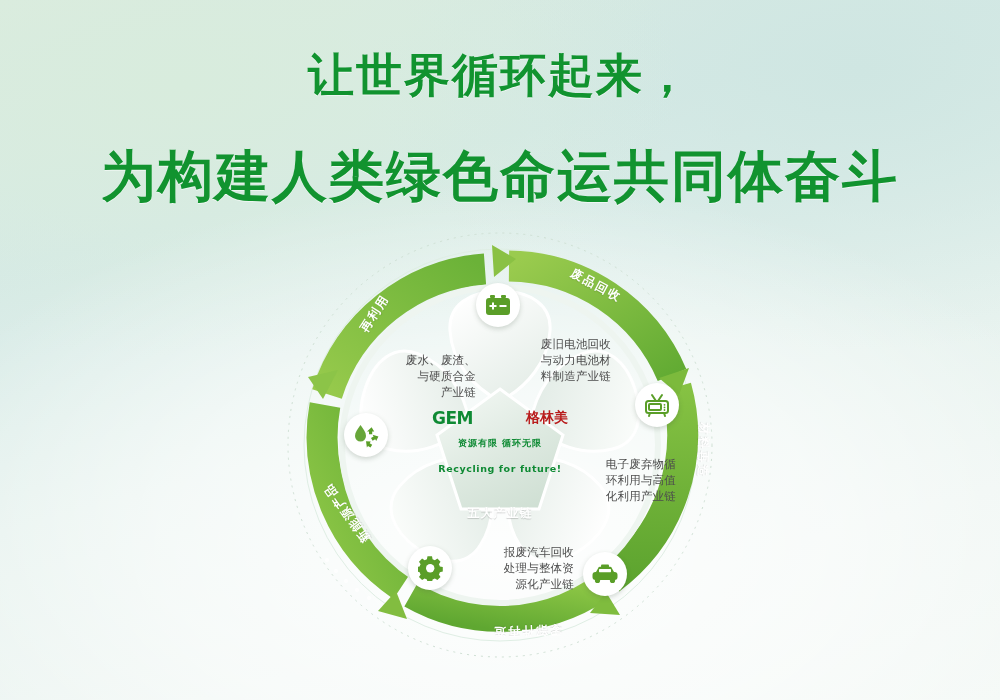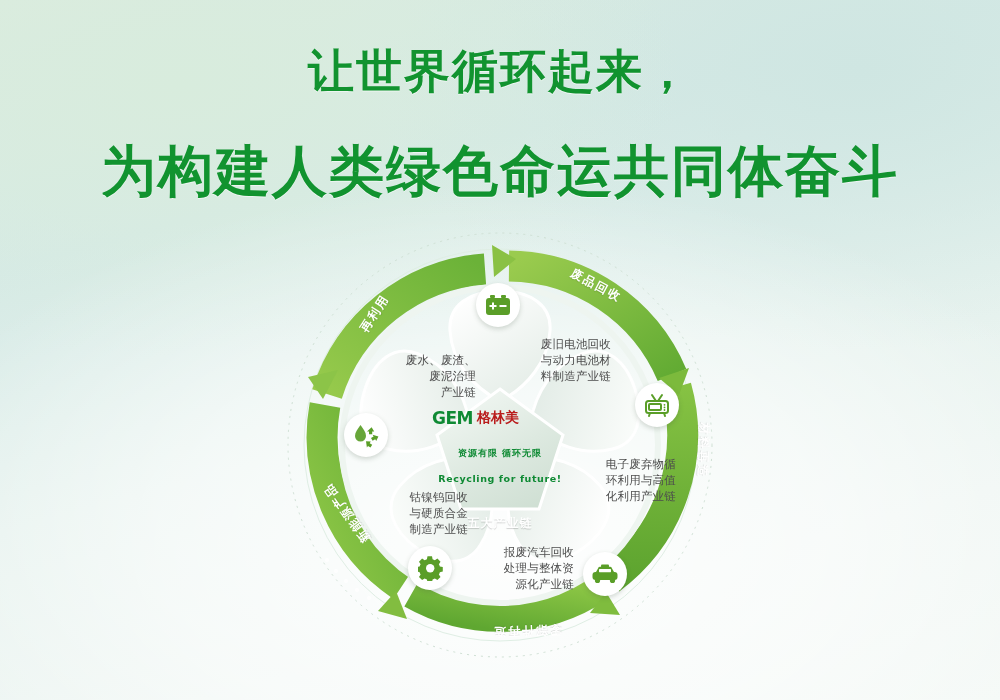"让世界循环起来，" .title-line { font-family: Liberation Mono, monospace -> Liberation Sans, sans-serif }
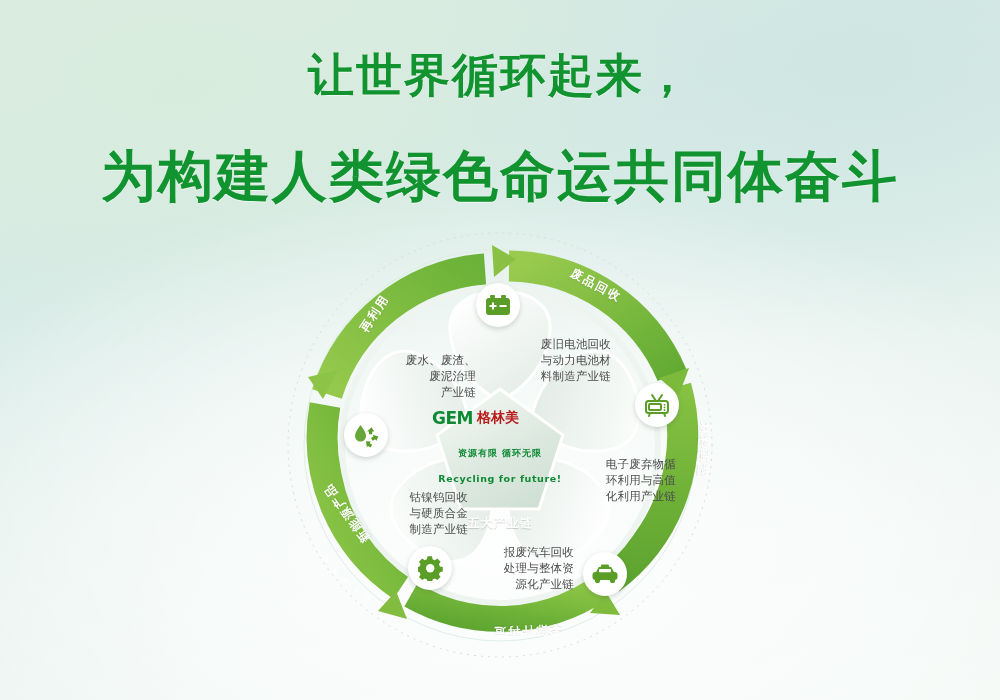"废水、废渣、" div.wedge-text { text: 废泥治理 -> 与硬质合金 }
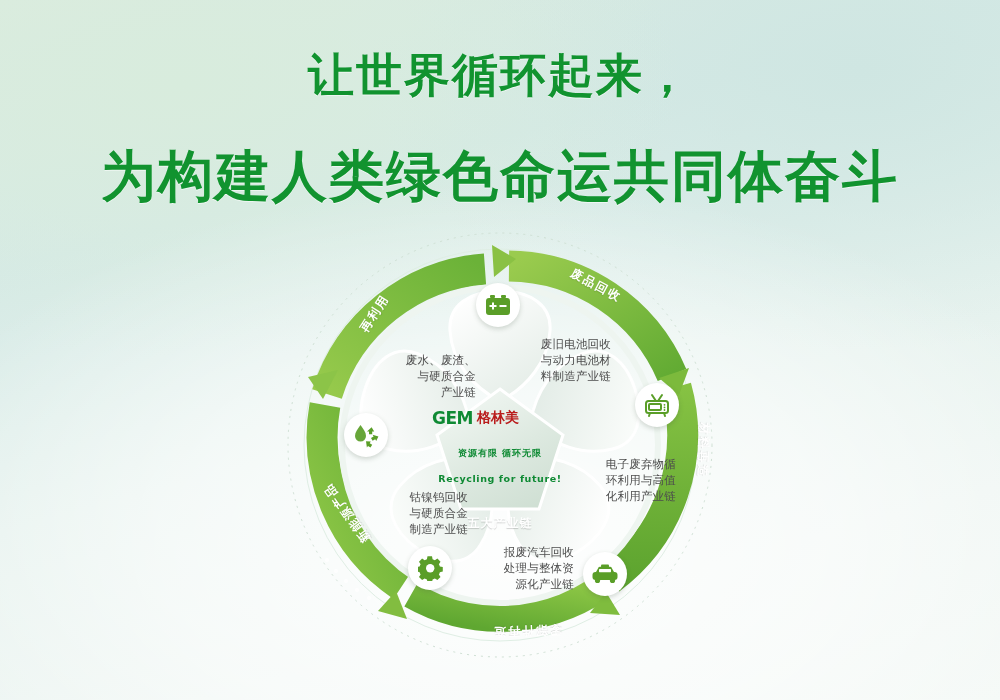"GEM" .logo-main { justify-content: flex-start -> space-between }
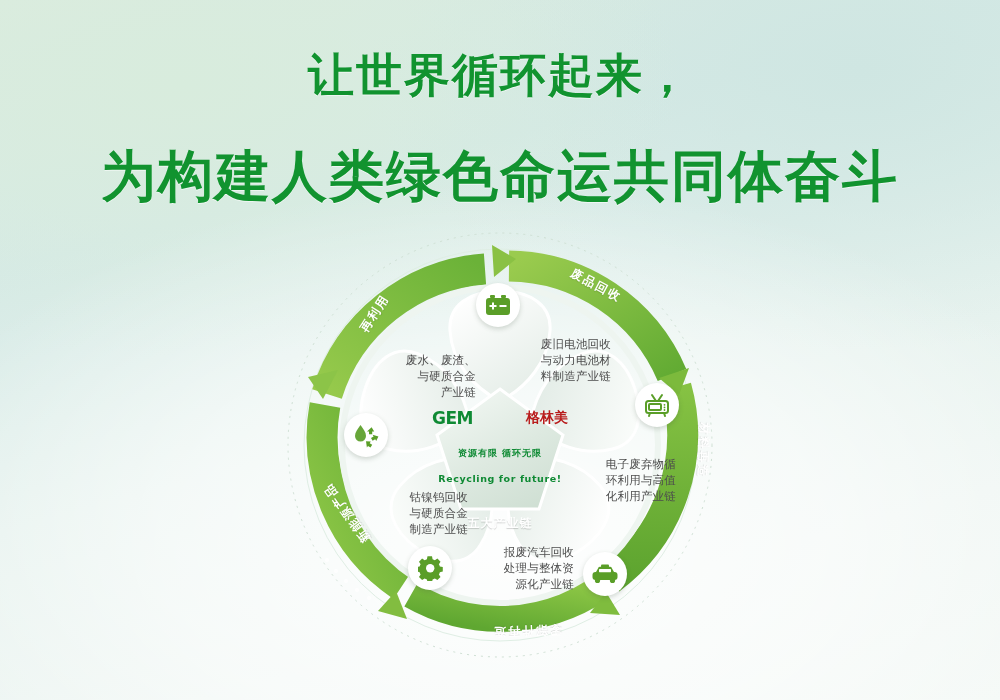"资源有限 循环无限" .logo-slogan { margin-top: 20px -> 10px }
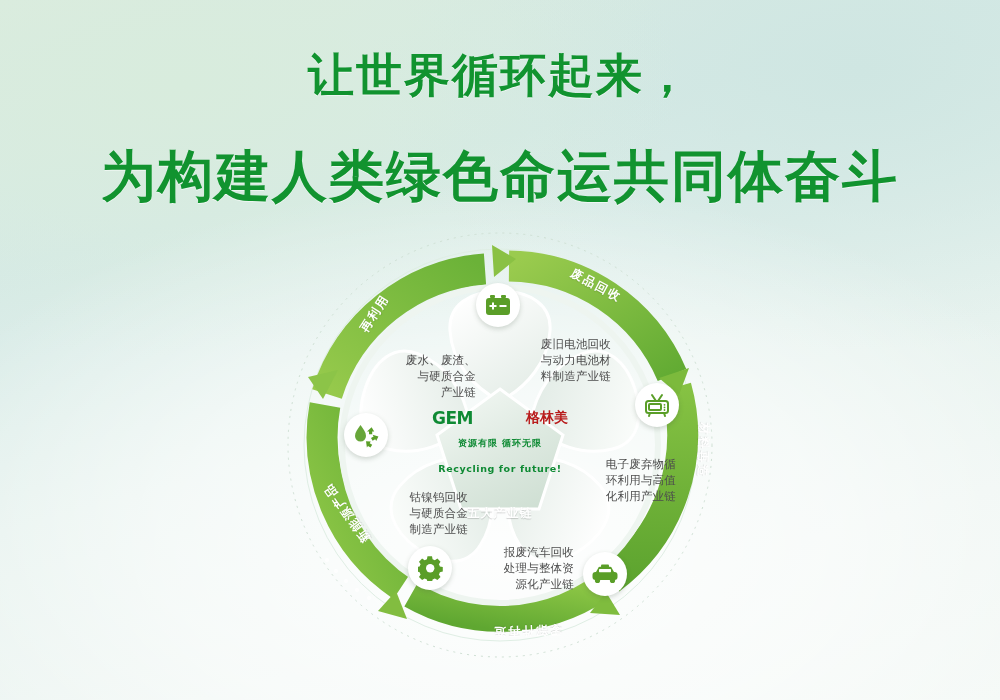"钴镍钨回收" div.wedge-text { html: <div>钴镍钨回收 与硬质合金 制造产业链</div> -> none }
